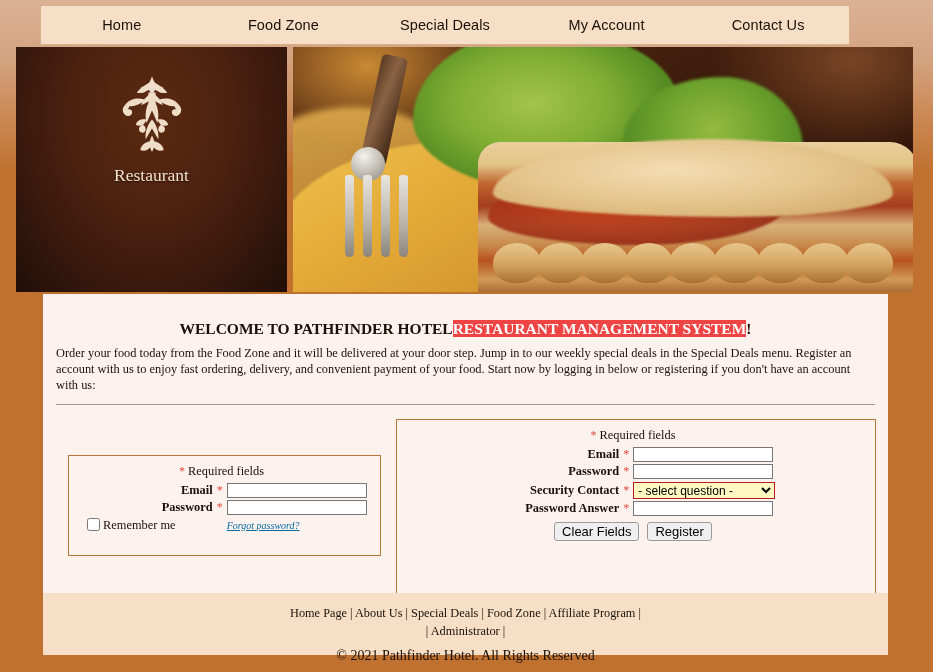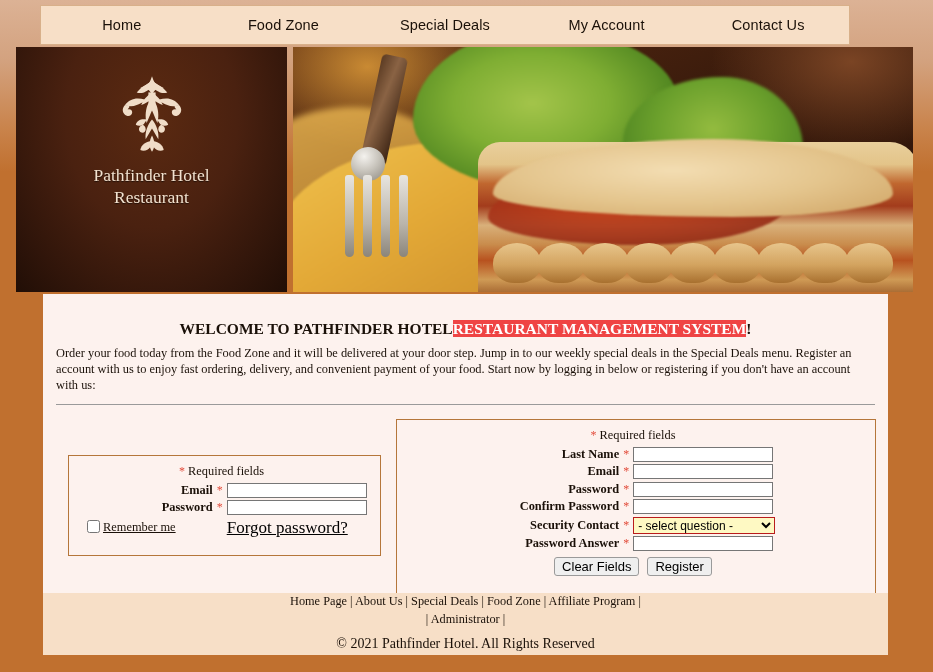"Pathfinder Hotel" div { html: <div>Pathfinder Hotel</div> -> none }
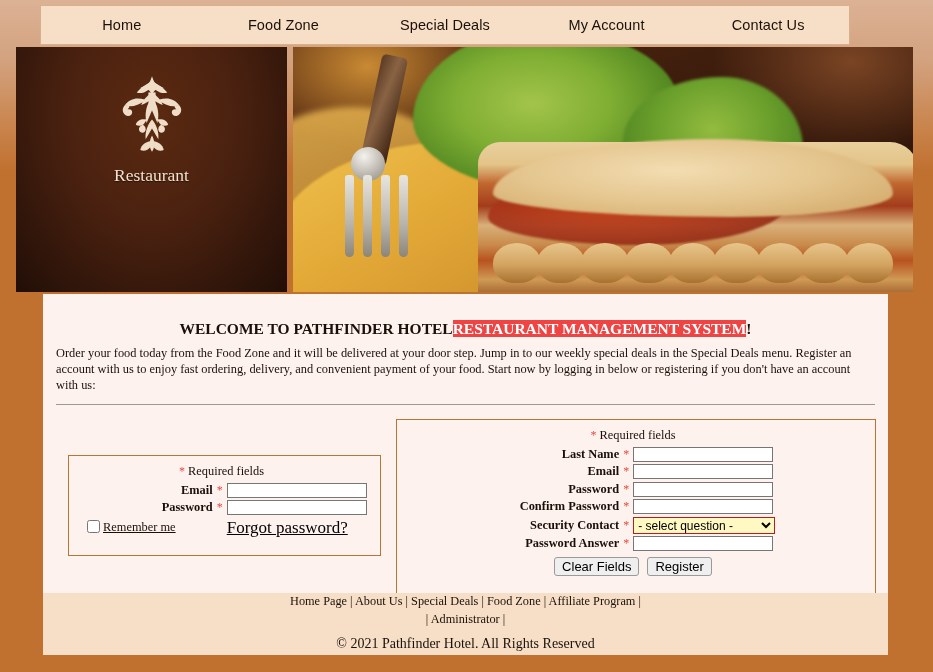"Last Name" tr { html: <tr> <td>Last Name</td> <td><span>*</span></td> <td><input></td> </tr> -> none }
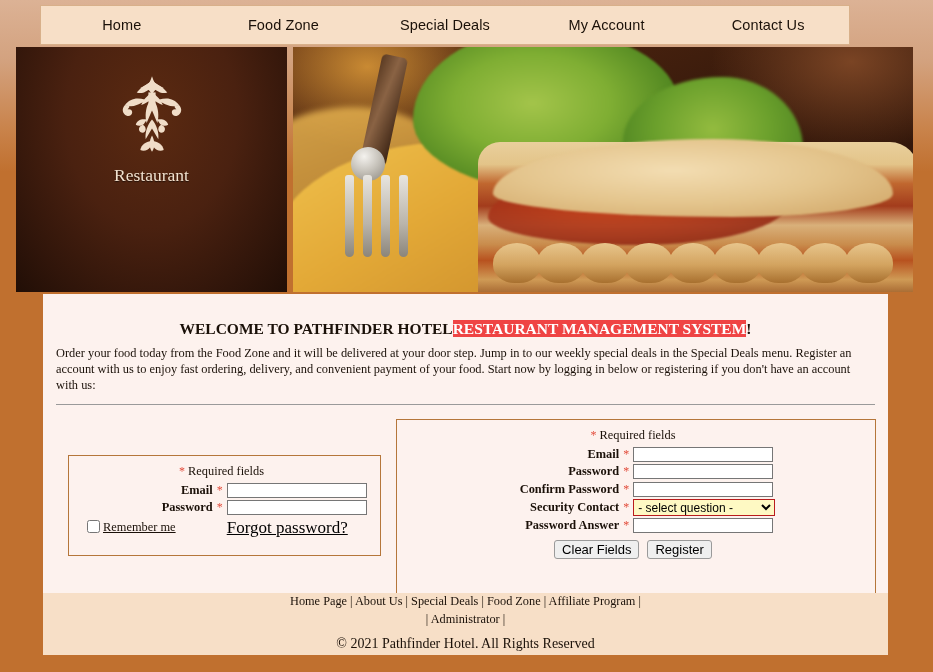"Confirm Password" tr { html: <tr> <td>Confirm Password</td> <td><span>*</span></td> <td><input></td> </tr> -> none }
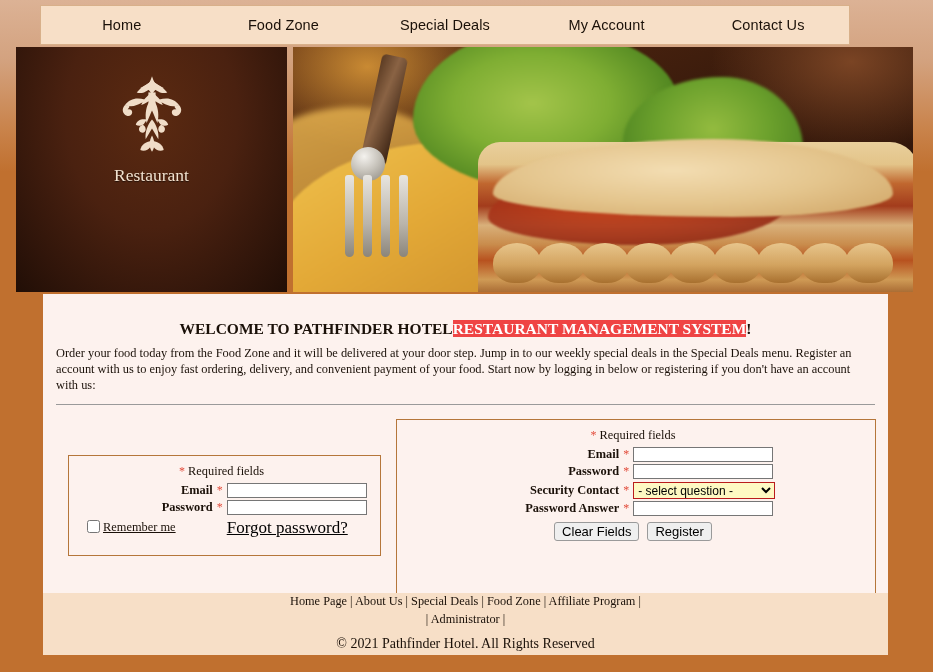"Remember me" .remember-row { text-decoration: underline -> none }
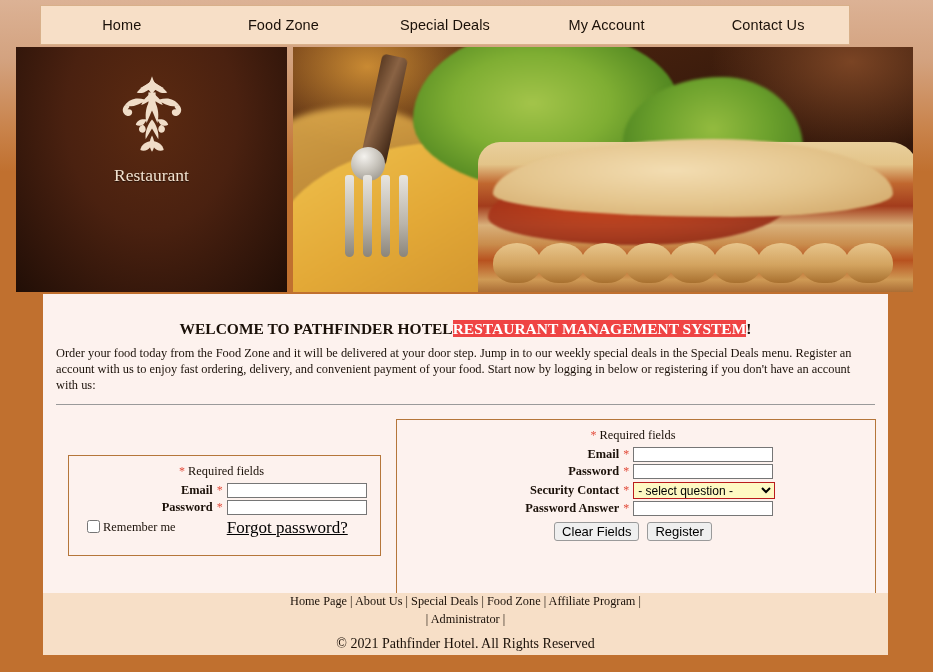"Forgot password?" a.forgot { color: #000000 -> #0369a1; font-size: 17px -> 10px; font-style: none -> italic }
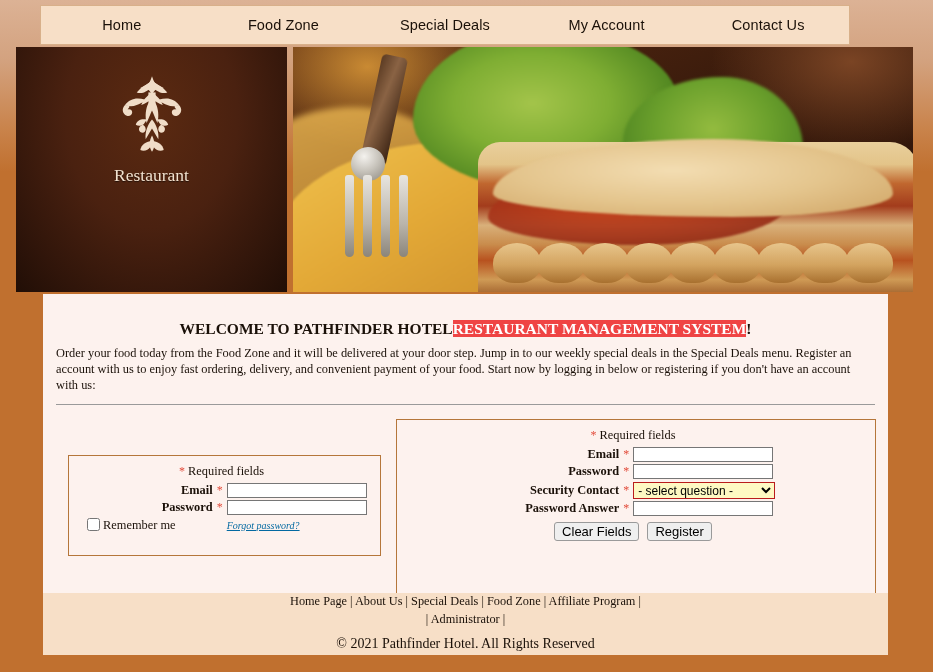"Home Page | About Us" #footer { padding-top: 0 -> 12px }
